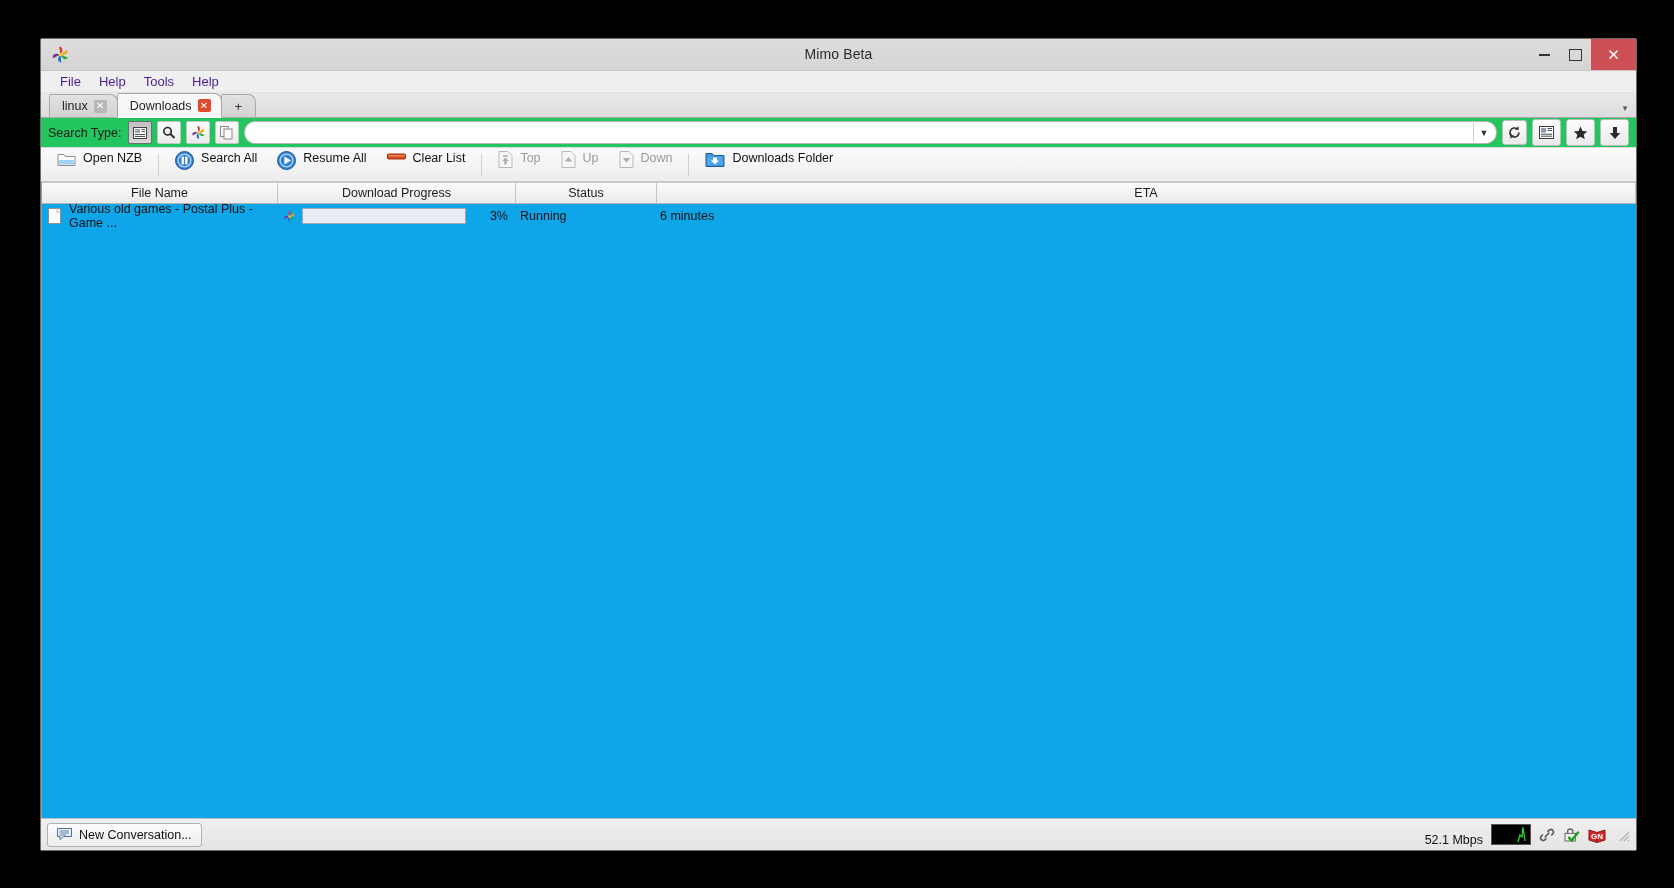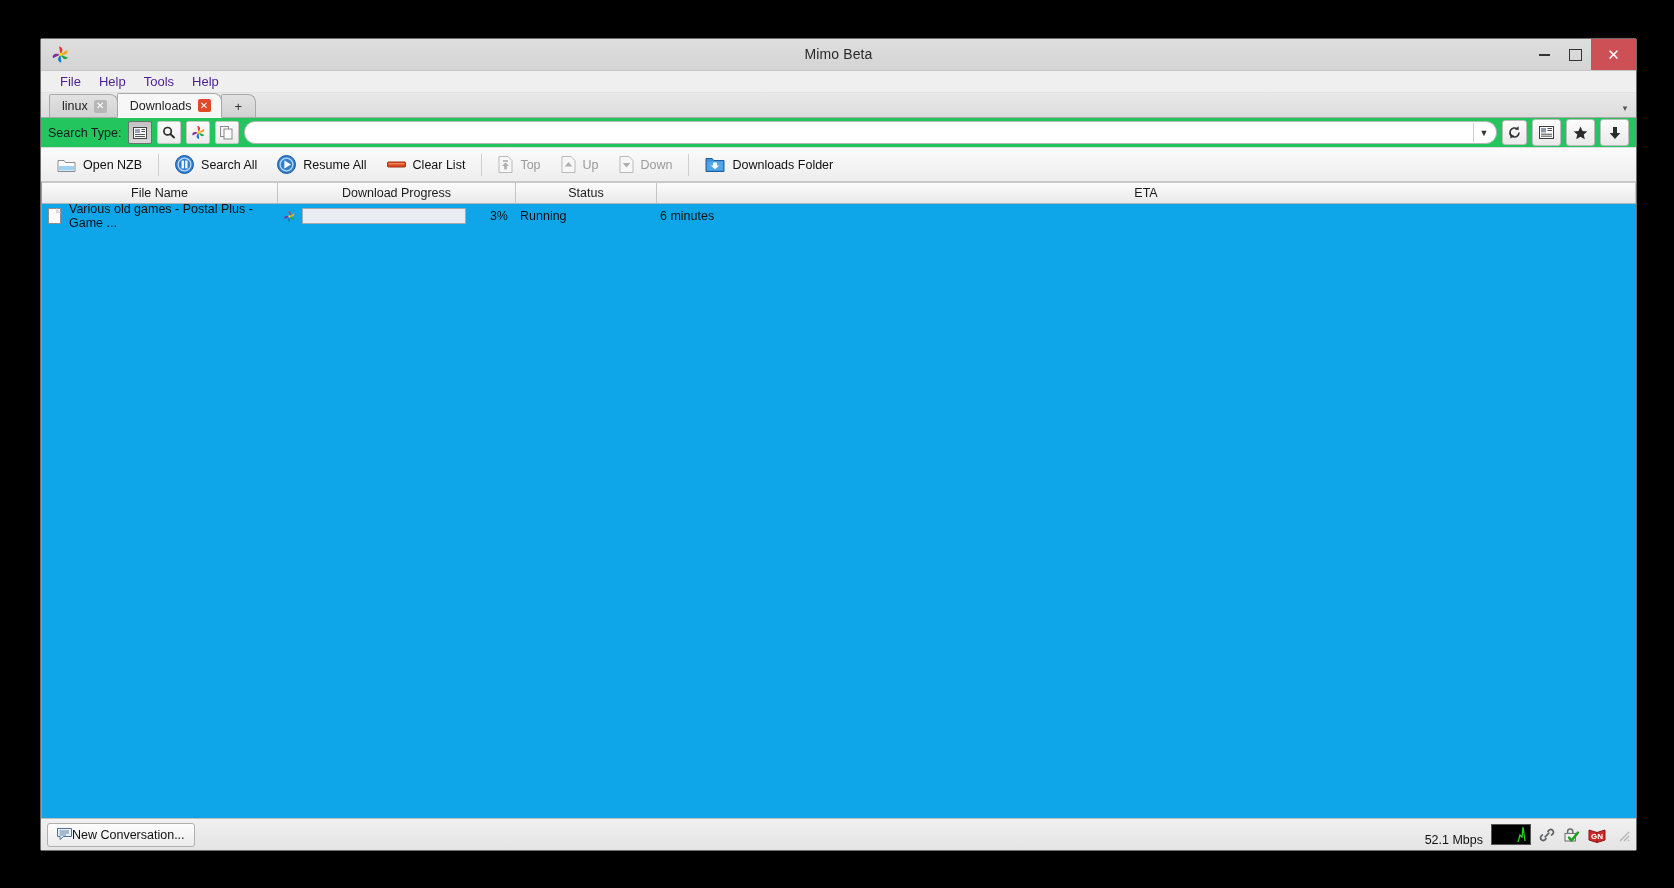"Open NZB" .tb-btn { align-items: center -> none }
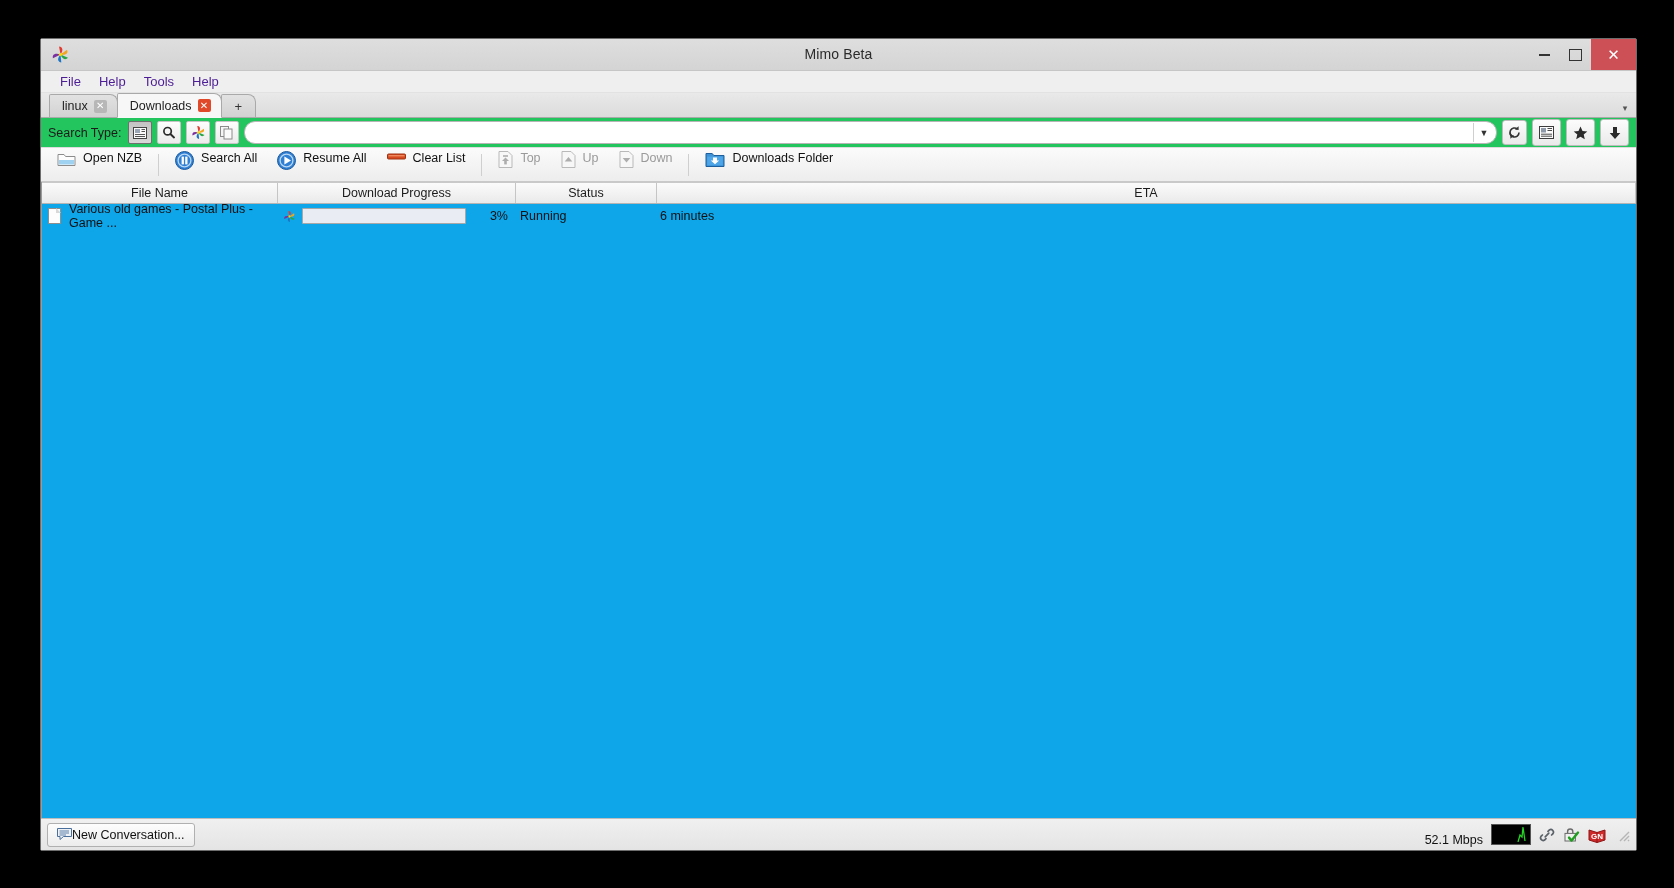"New Conversation..." .newconv-btn { gap: none -> 7px }
